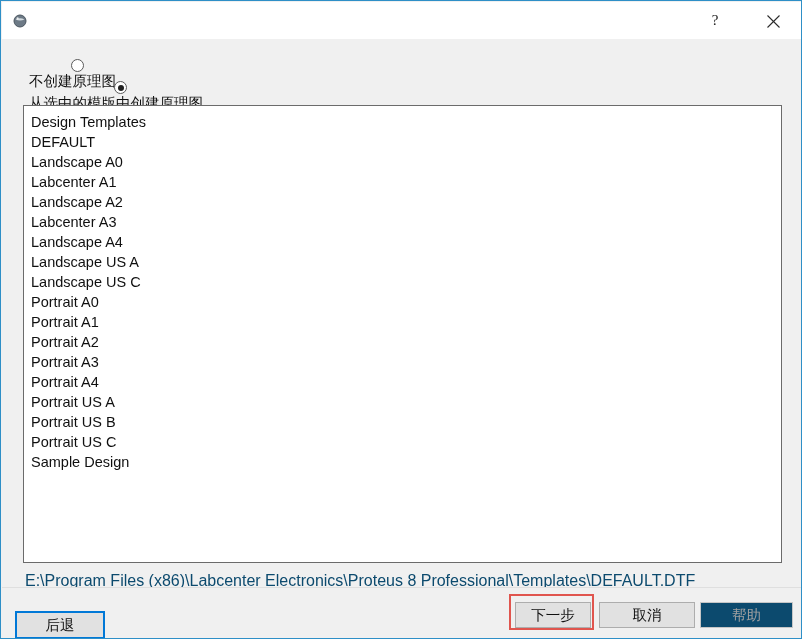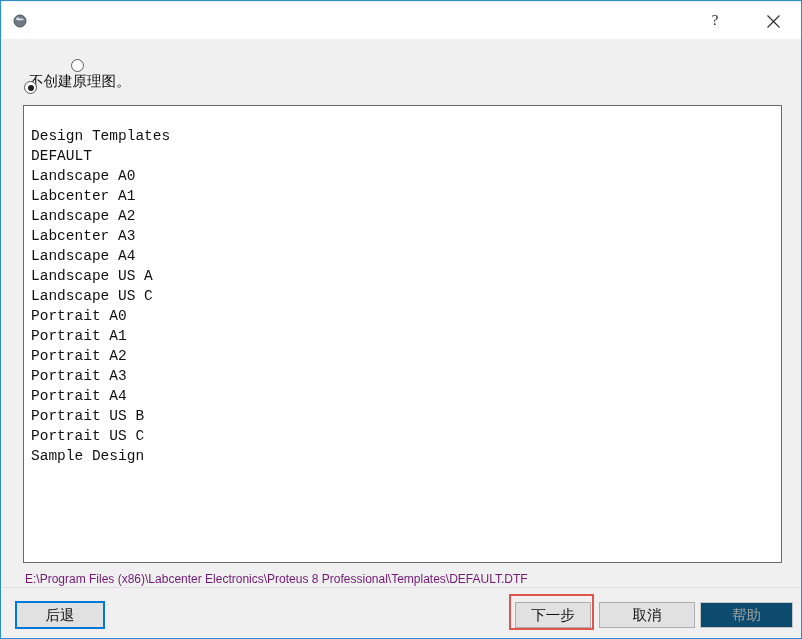"从选中的模版中创建原理图。" span.radio-label { html: none -> <span>从选中的模版中创建原理图。</span> }
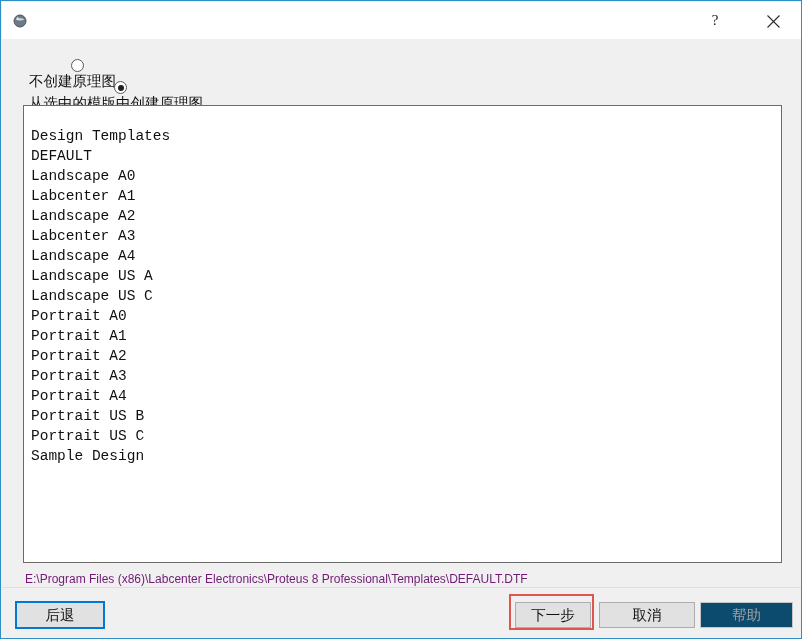"Design Templates" #listbox-inner { font-family: Liberation Mono, monospace -> none; padding: 20px 0 0 0 -> 6px 0 0 0 }
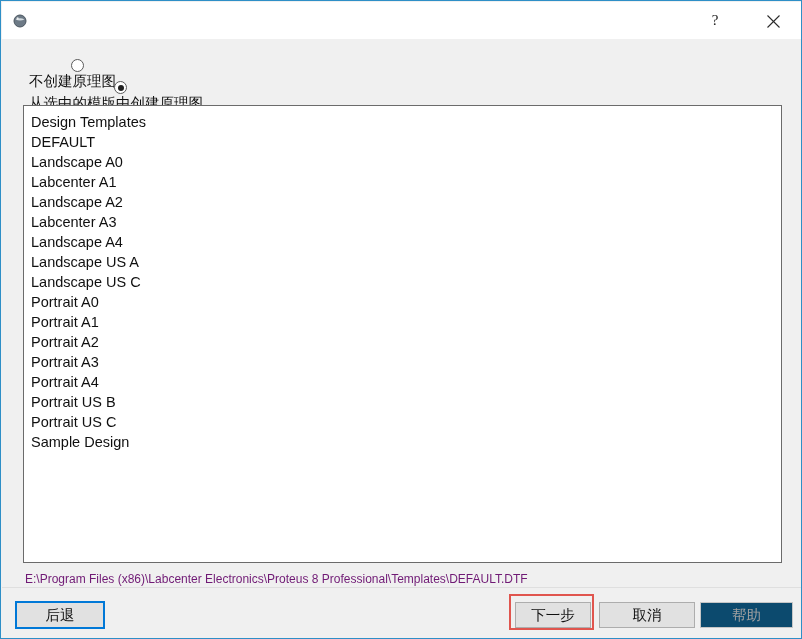"Portrait US A" div.list-item { html: none -> <div>Portrait US A</div> }
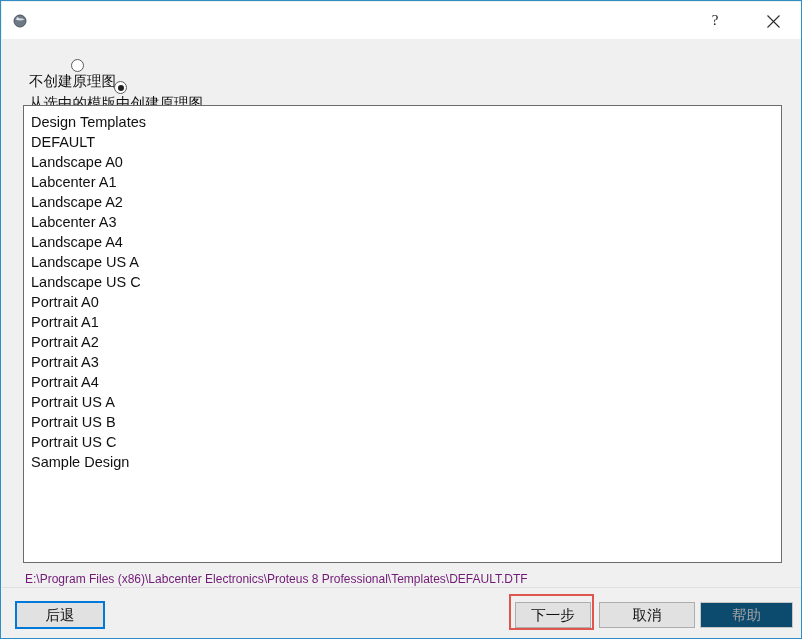"E:\Program Files (x86)\Labcenter" #path-text { color: #701a75 -> #0c4a6e; font-size: 12px -> 16px }
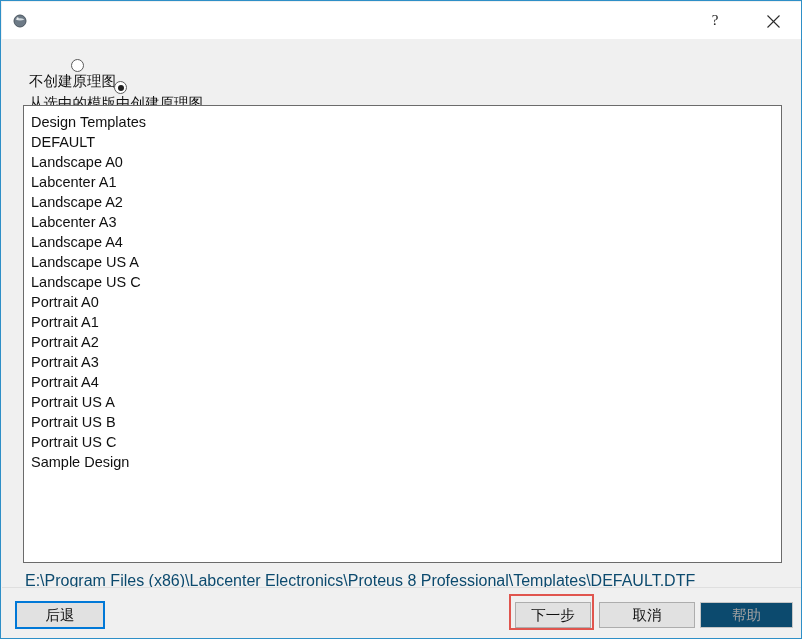"后退" .btn.focused { margin-top: none -> 10px }
